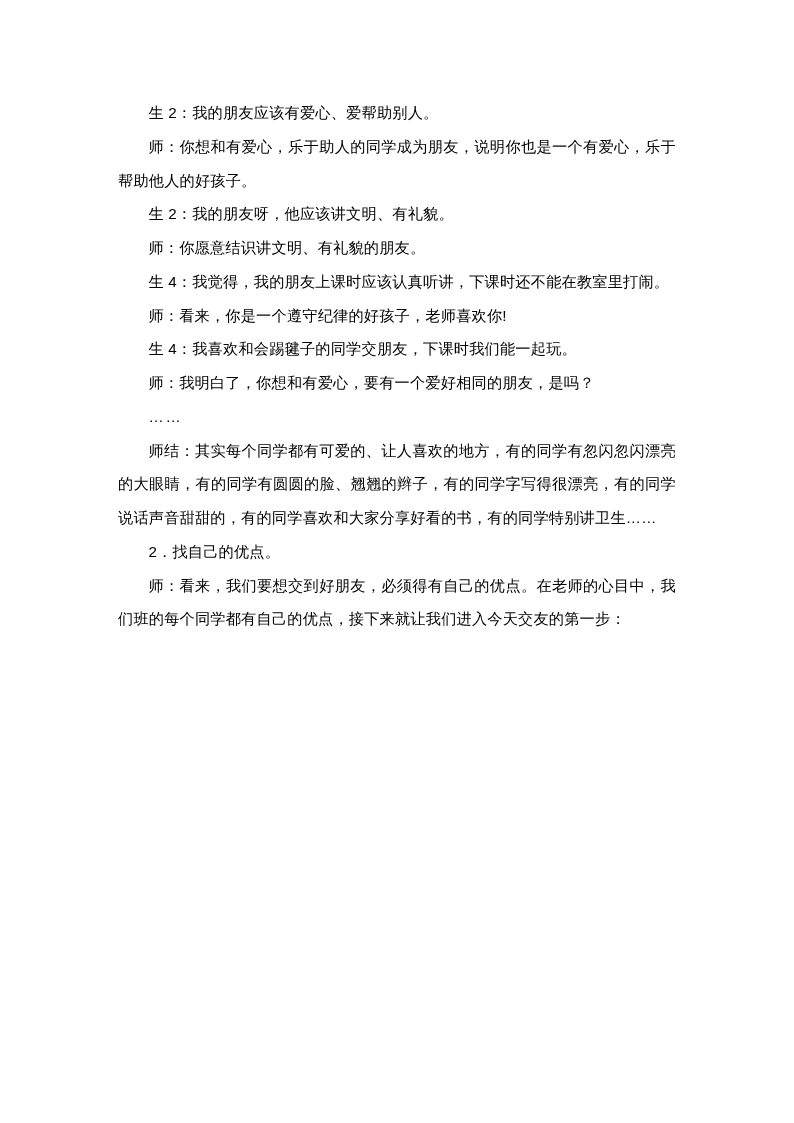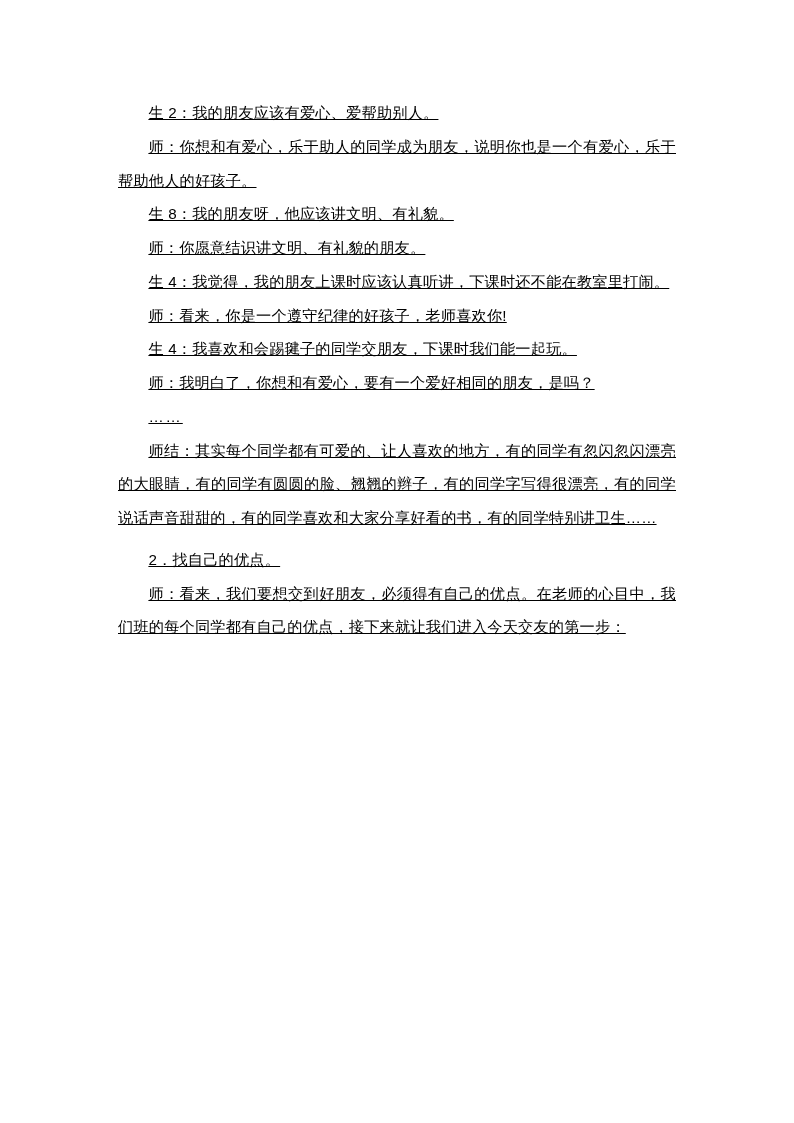"生 2：我的朋友应该有爱心、爱帮助别人。" .page { text-decoration: underline -> none }
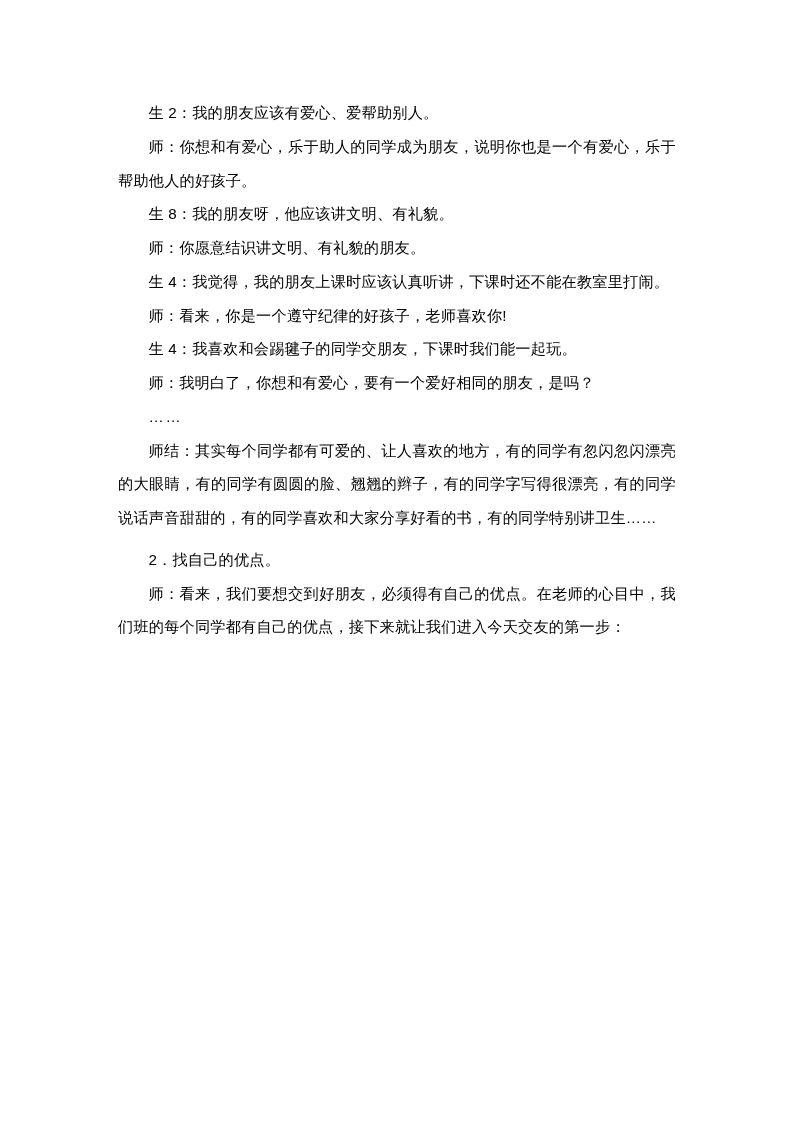"生 8：我的朋友呀，他应该讲文明、有礼貌。" p.para { text: 8 -> 2 }
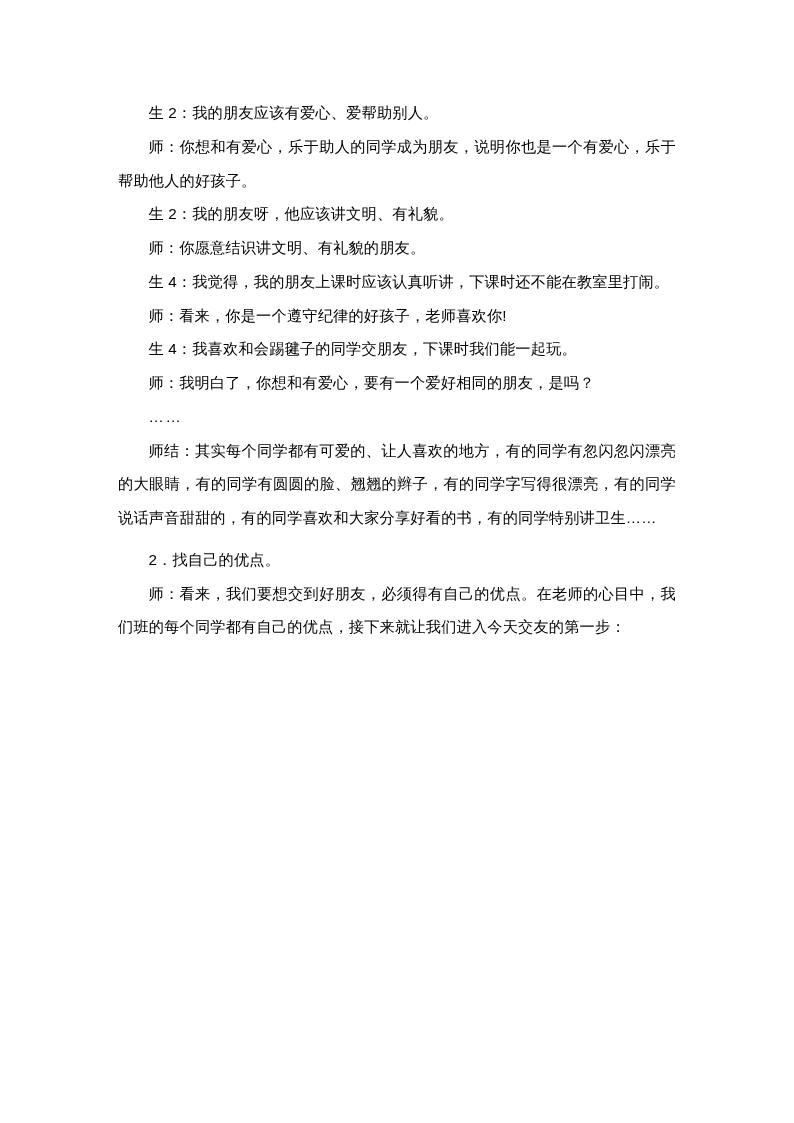"2．找自己的优点。" .para.numbered { margin-top: 8px -> none }
